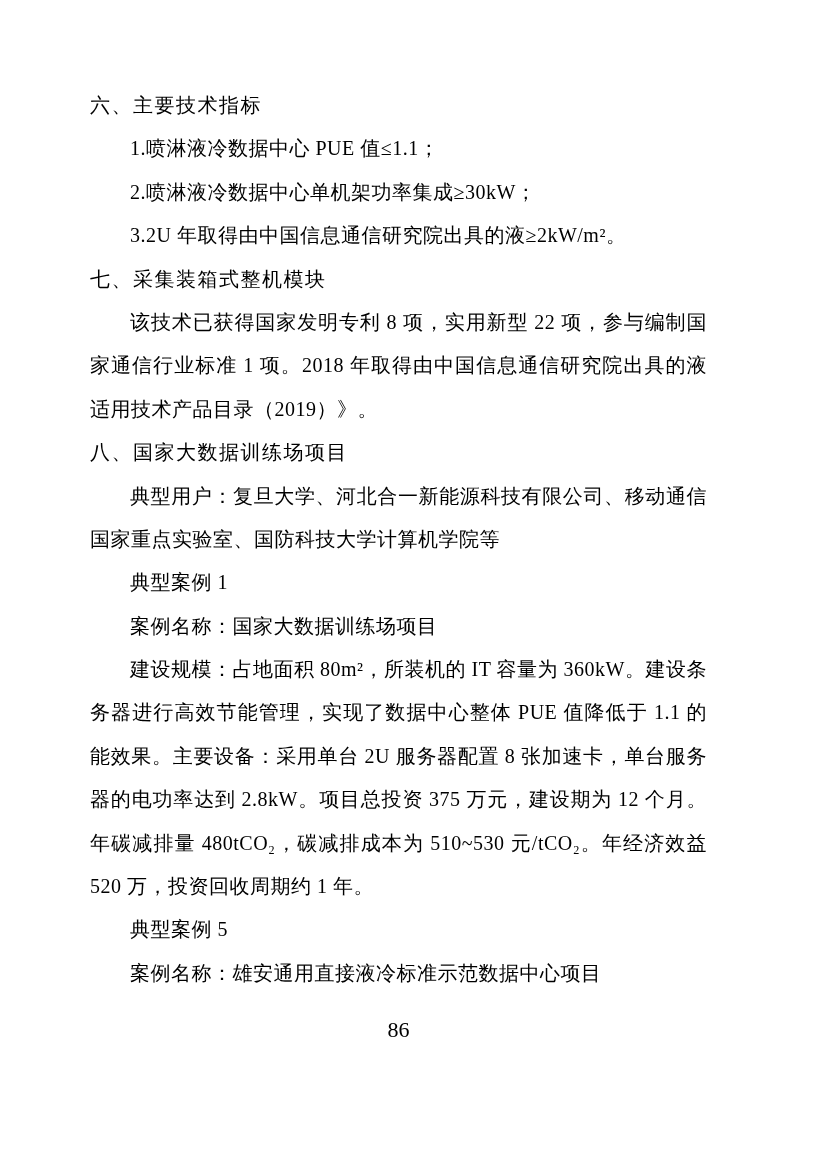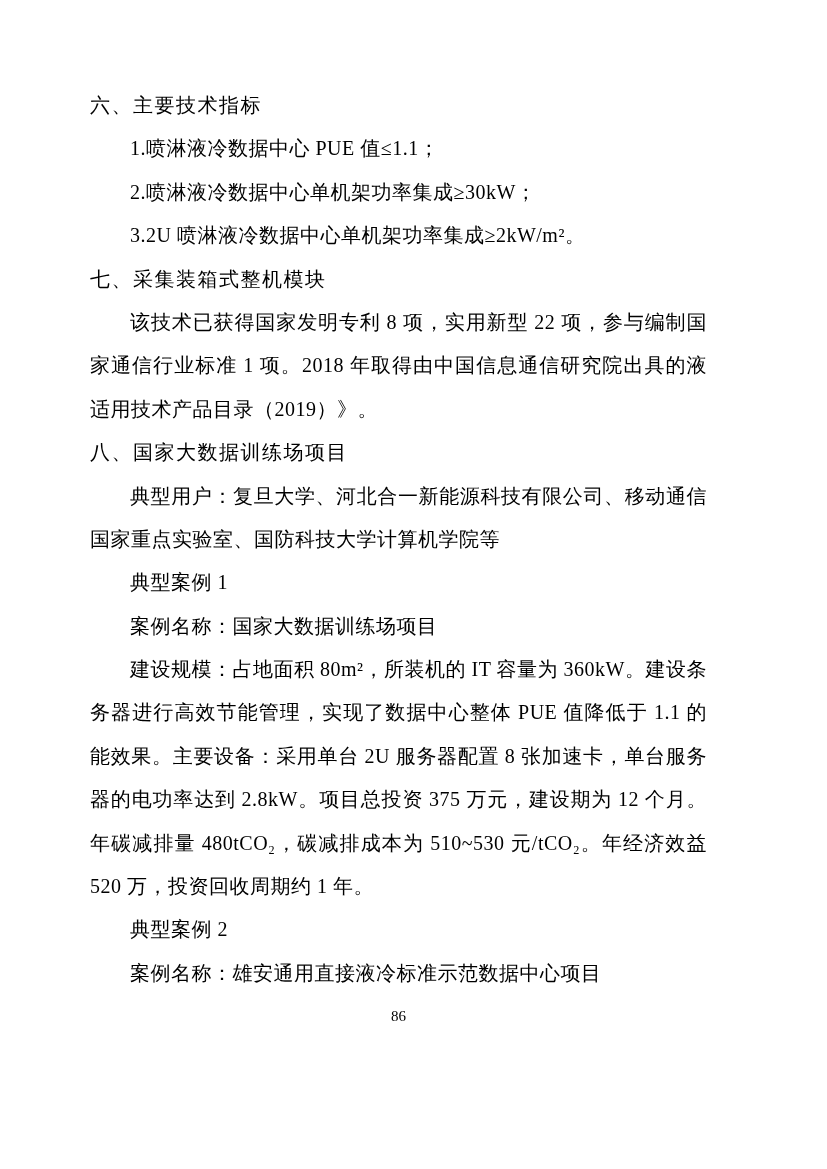"3.2U 喷淋液冷数据中心单机架功率集成≥2kW/m²。" div.line { text: 喷淋液冷数据中心单机架功率集成 -> 年取得由中国信息通信研究院出具的液 }
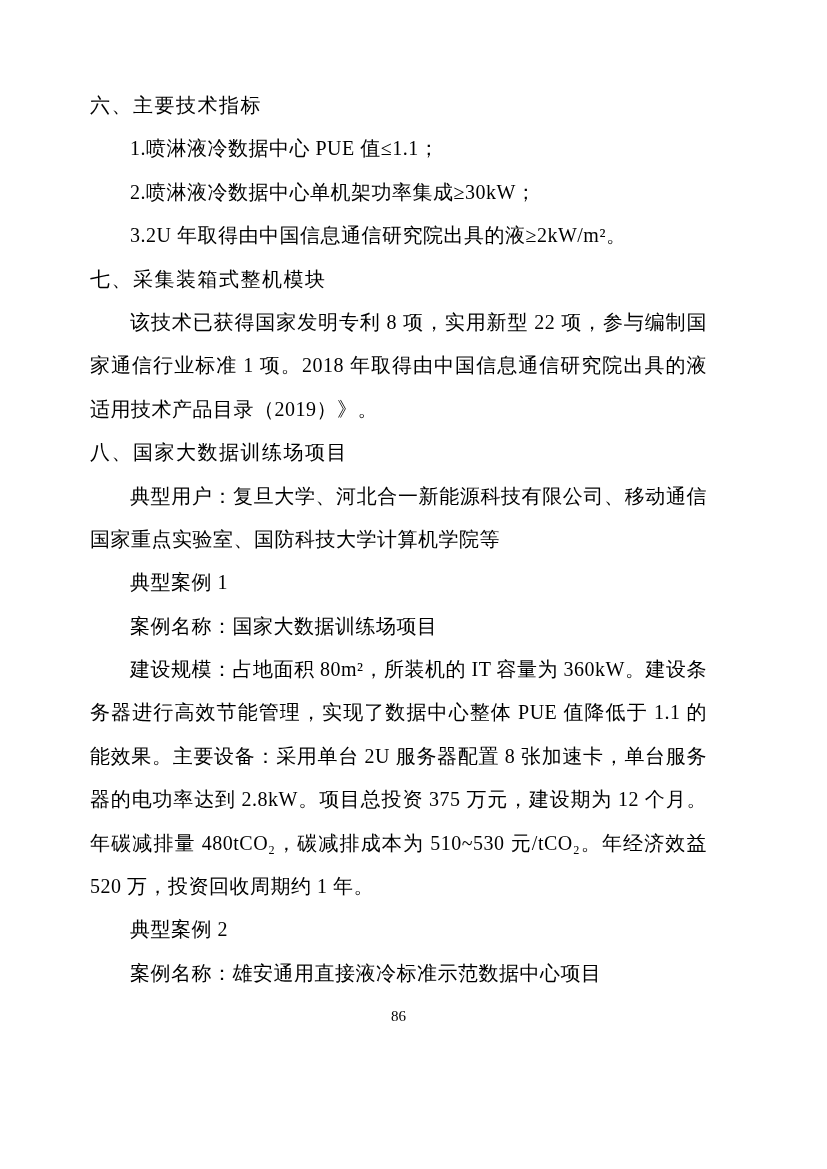"典型案例 2" div.line { text: 2 -> 5 }
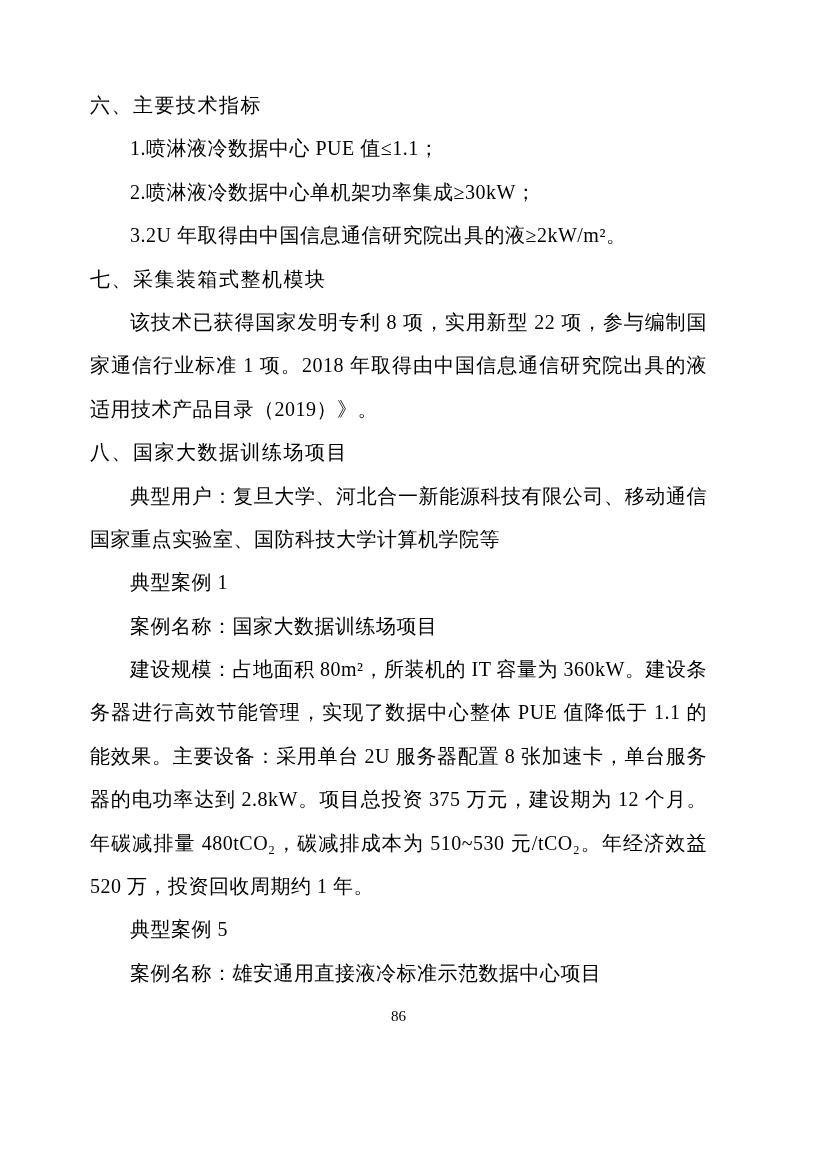"86" .pagenum { font-size: 15px -> 22px; margin-top: 6px -> 20px }
